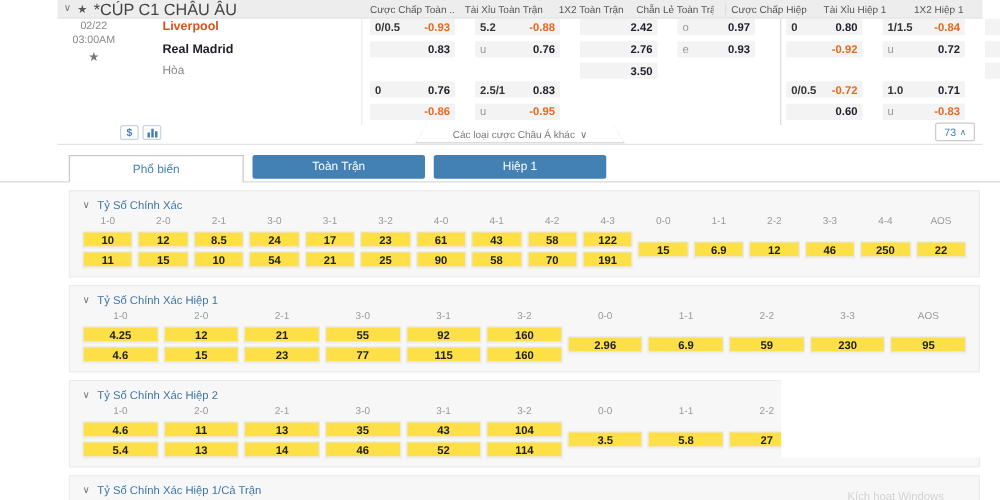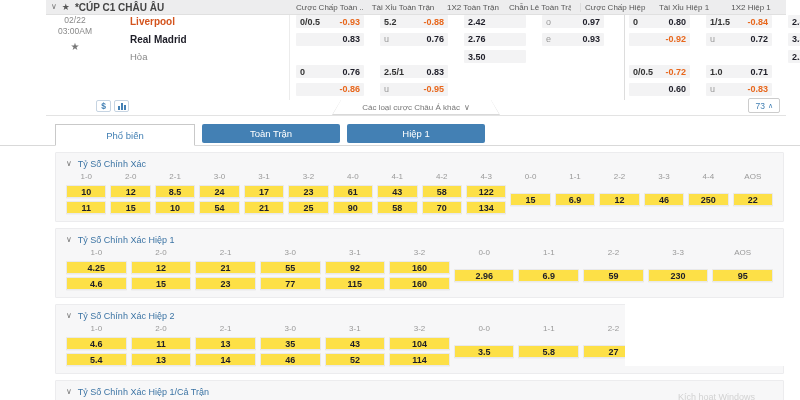"*CÚP C1 CHÂU ÂU" .league { font-size: 10px -> 13px; font-weight: bold -> normal }
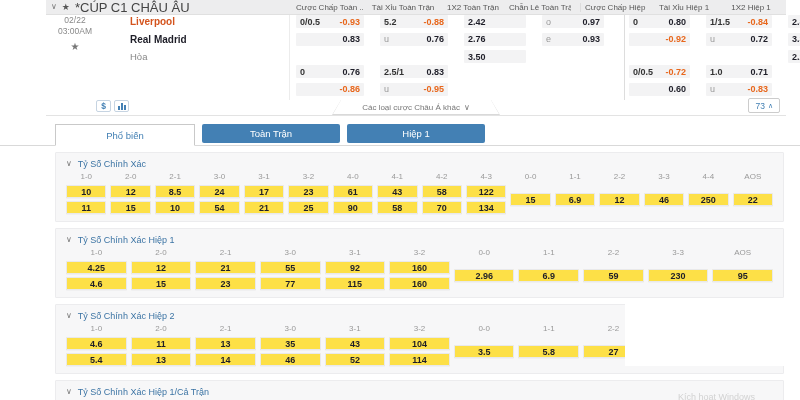"2.42" .odds-cell.center { justify-content: flex-start -> flex-end }
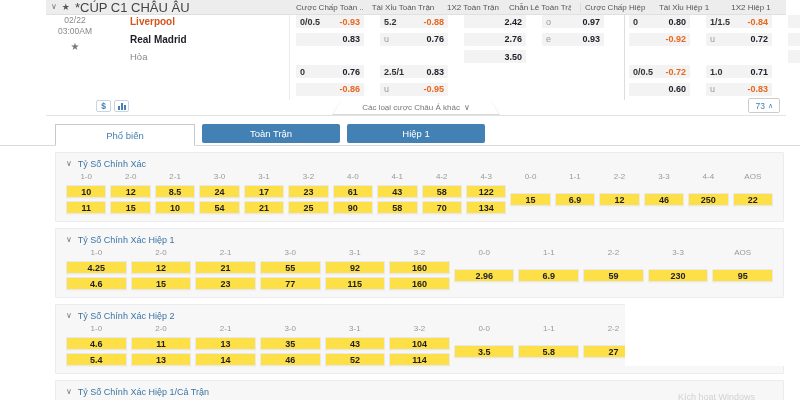"134" div.gcell { text: 134 -> 191 }
